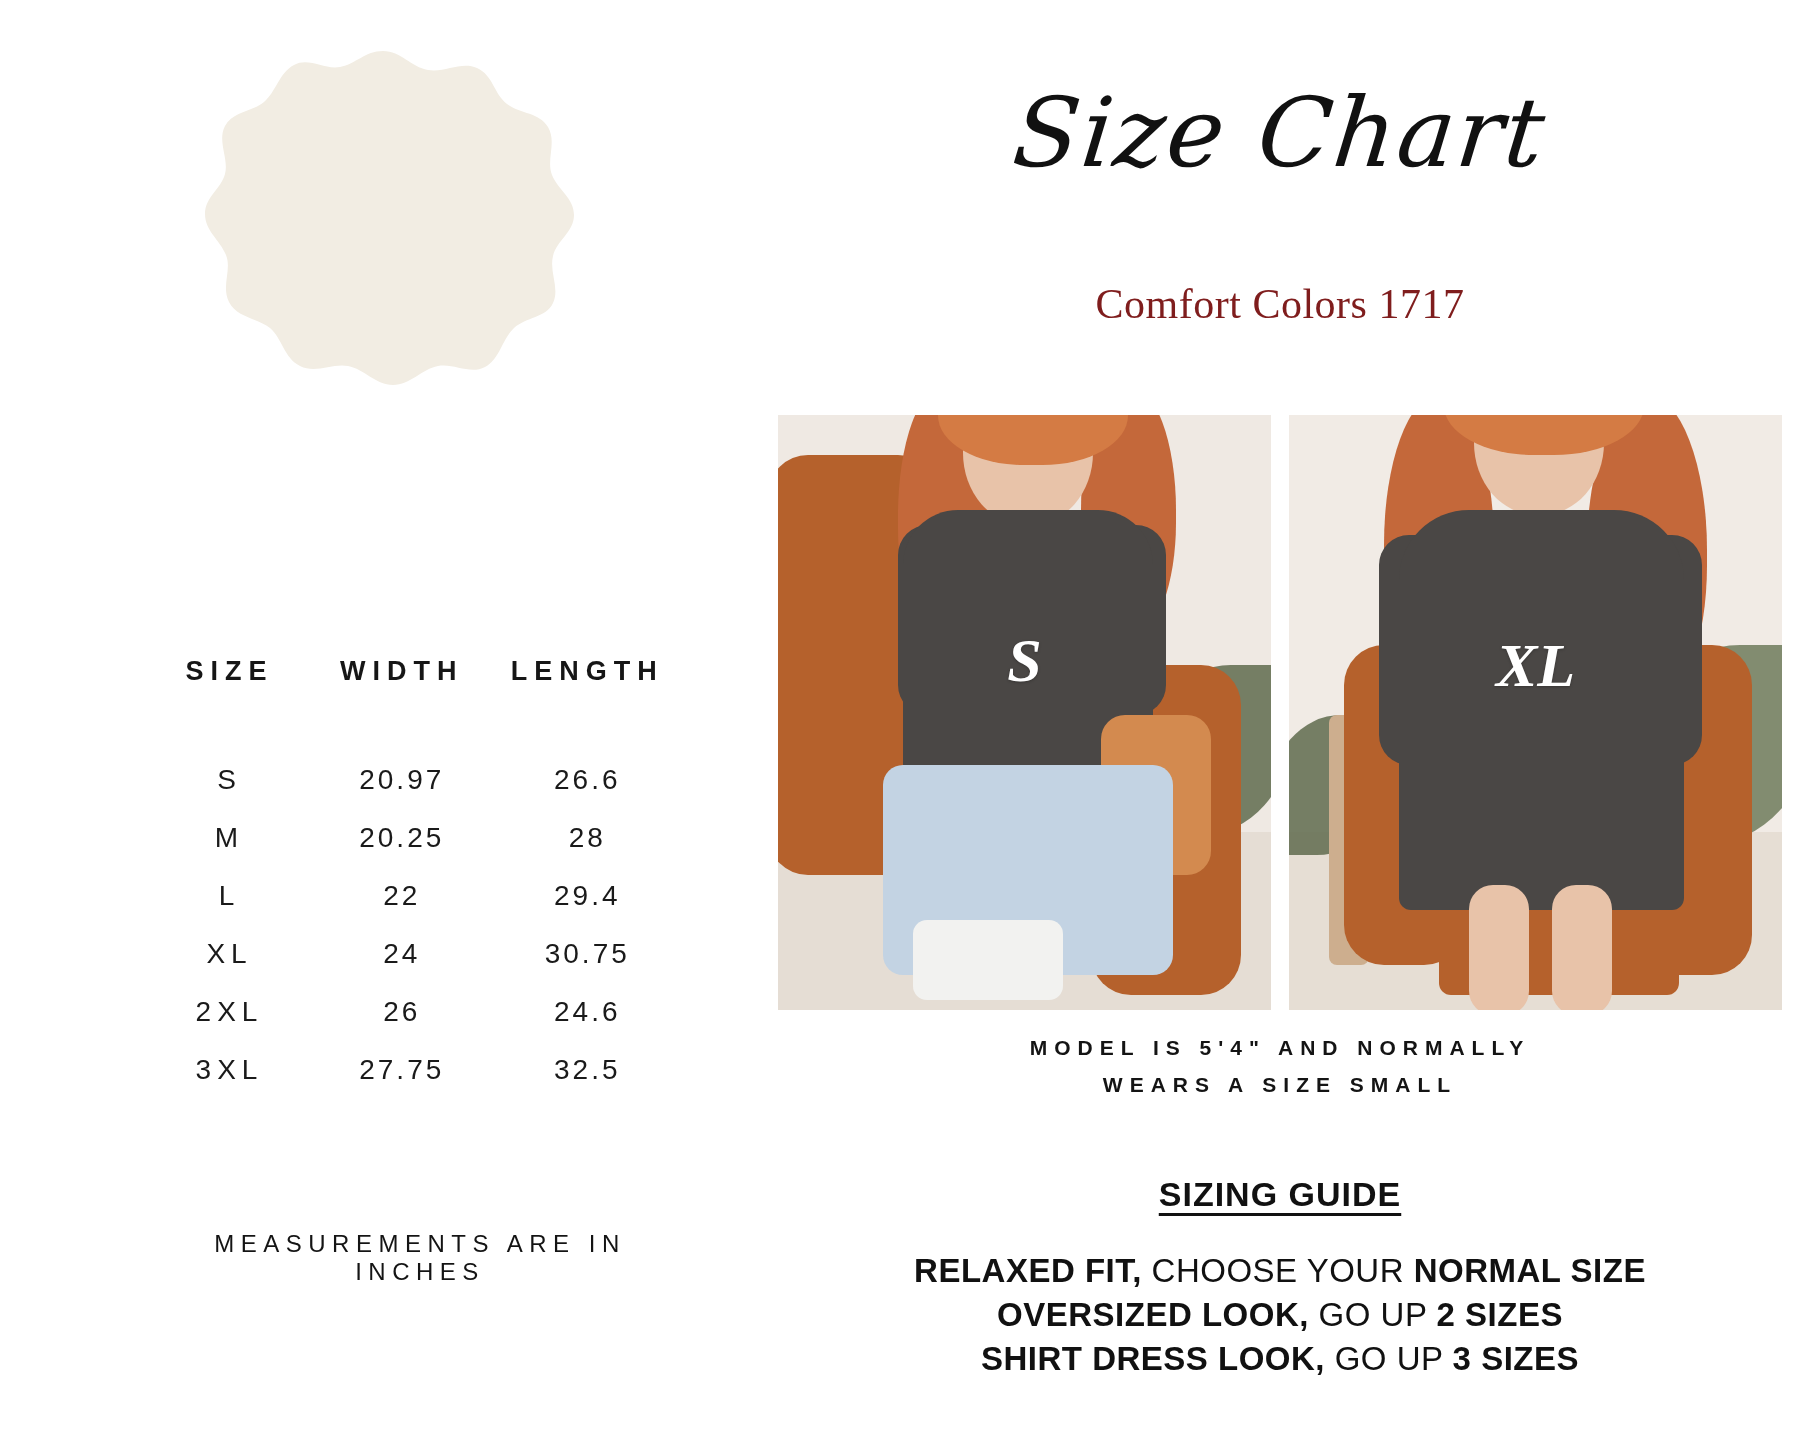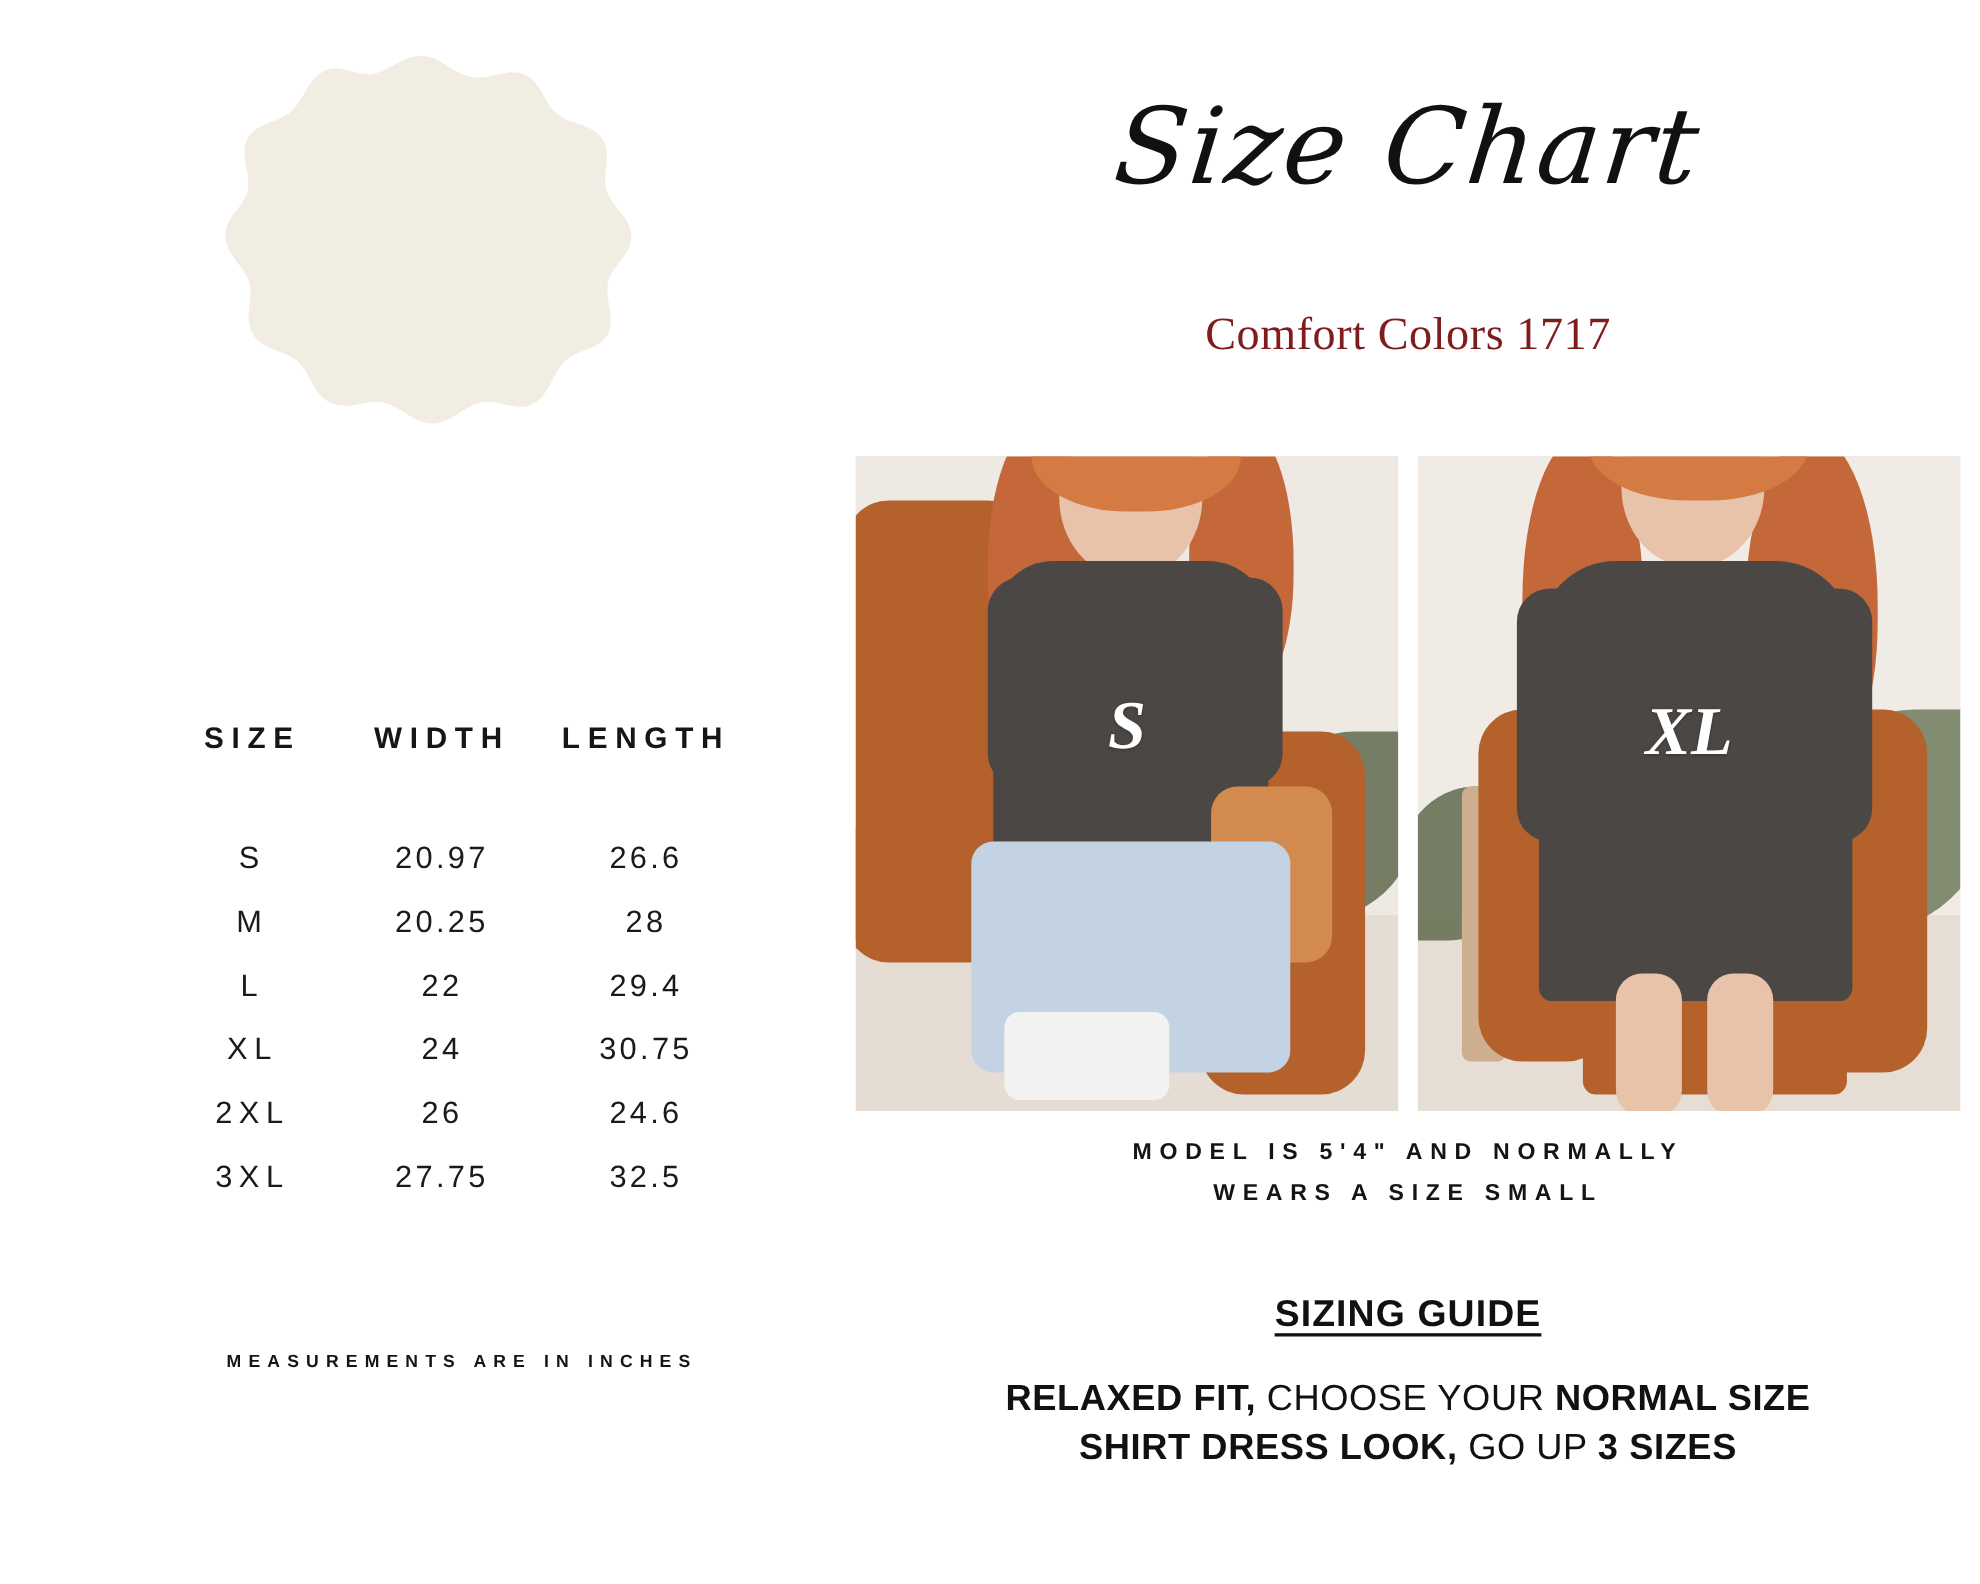"MEASUREMENTS ARE IN INCHES" .measure-note { font-size: 16px -> 24px; font-weight: 700 -> 400 }
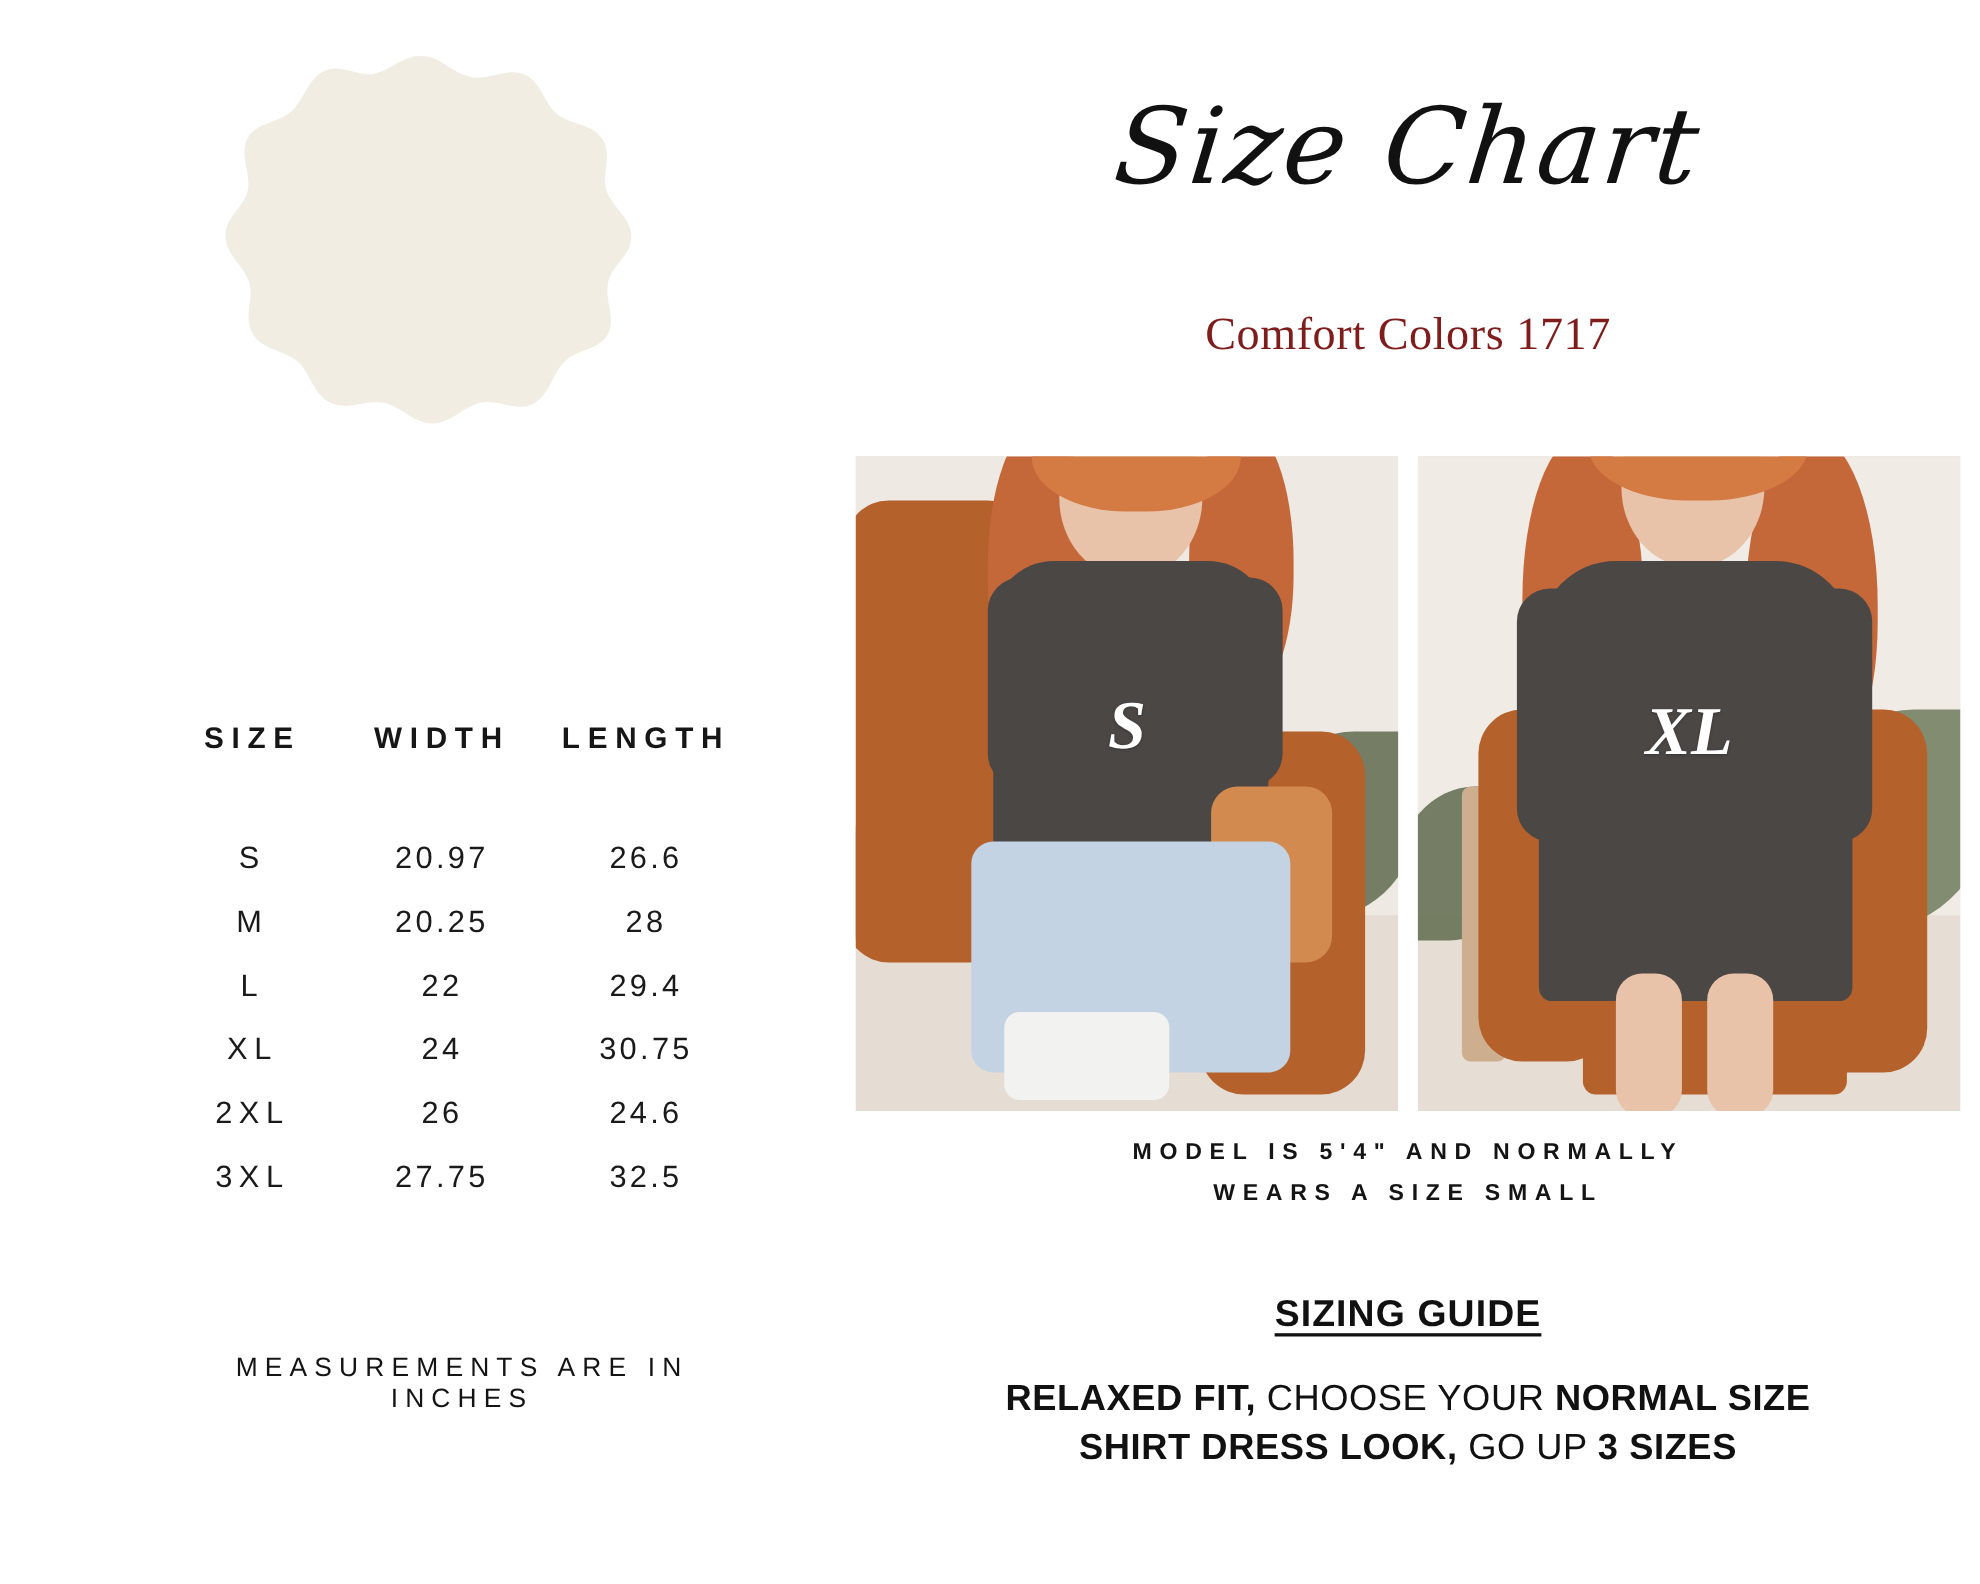"OVERSIZED LOOK, GO UP 2" div.guide-line { html: none -> <div> <b>OVERSIZED LOOK,</b><span> GO UP </span><b>2 SIZES</b> </div> }
